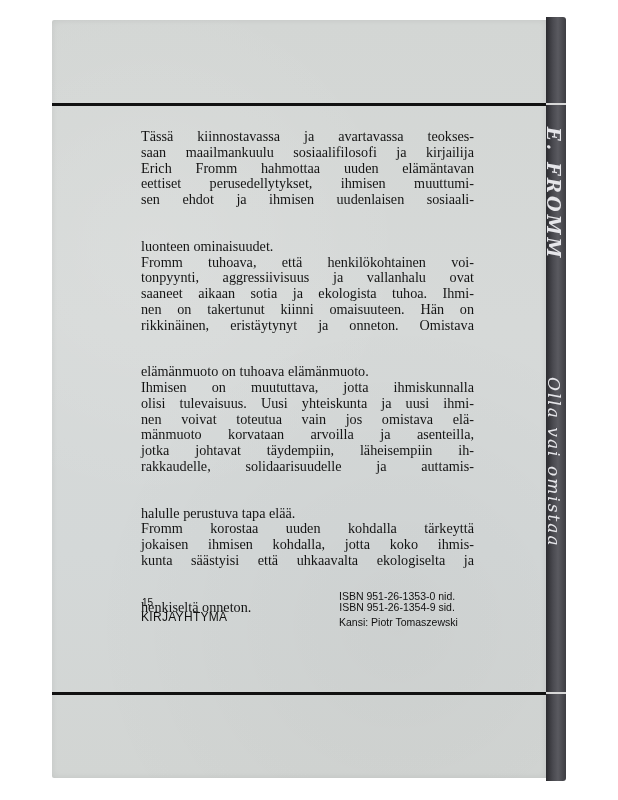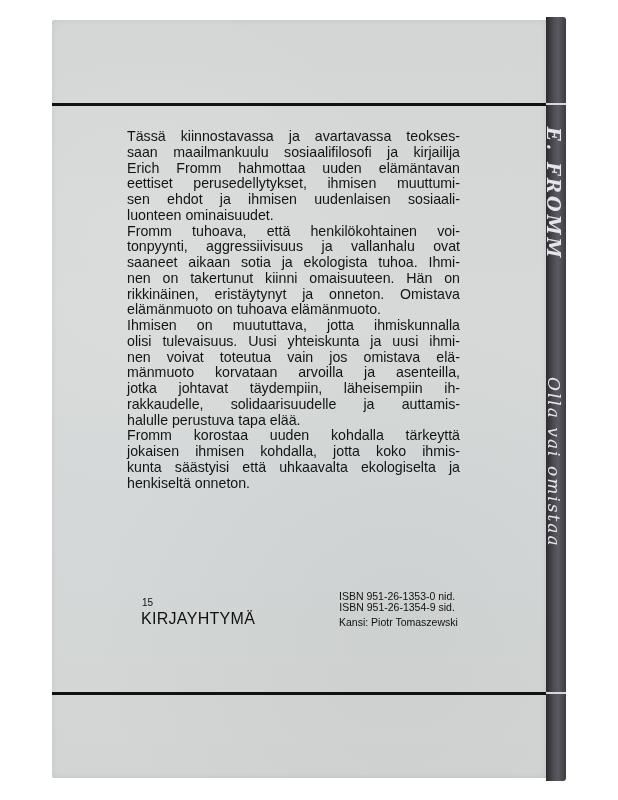"Tässä kiinnostavassa ja avartavassa" .blurb { font-family: Liberation Sans, sans-serif -> Liberation Serif, serif; left: 75px -> 89px }
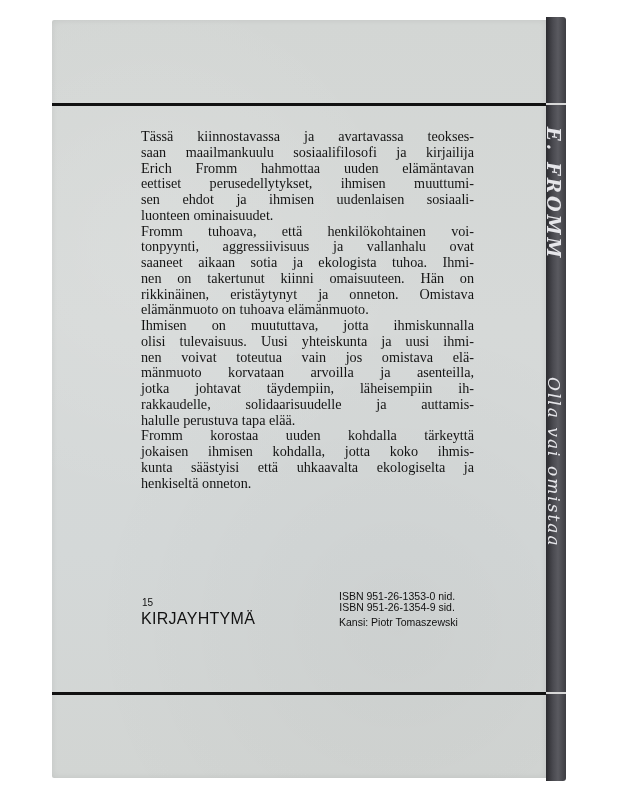"luonteen ominaisuudet." .blurb .ln.last { margin-top: none -> 31px }
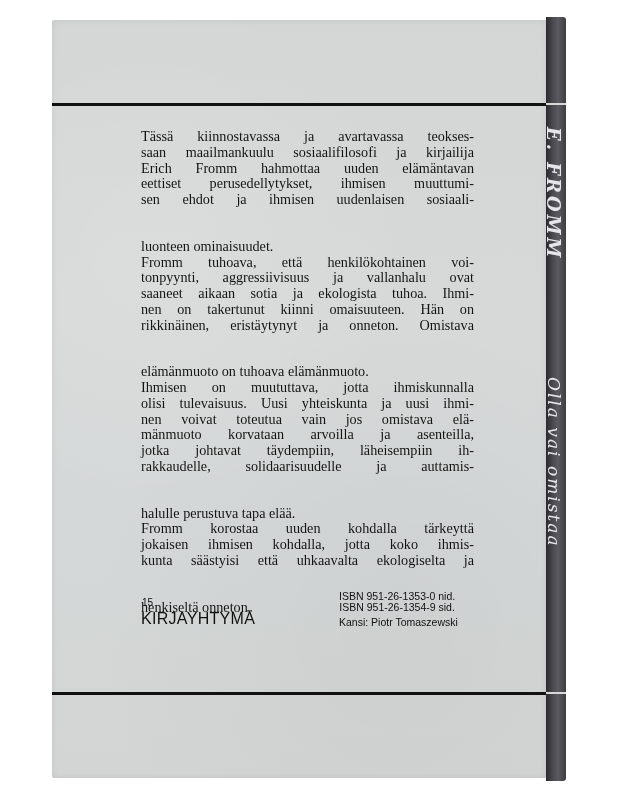"KIRJAYHTYMÄ" .publisher { font-size: 16px -> 12px }
